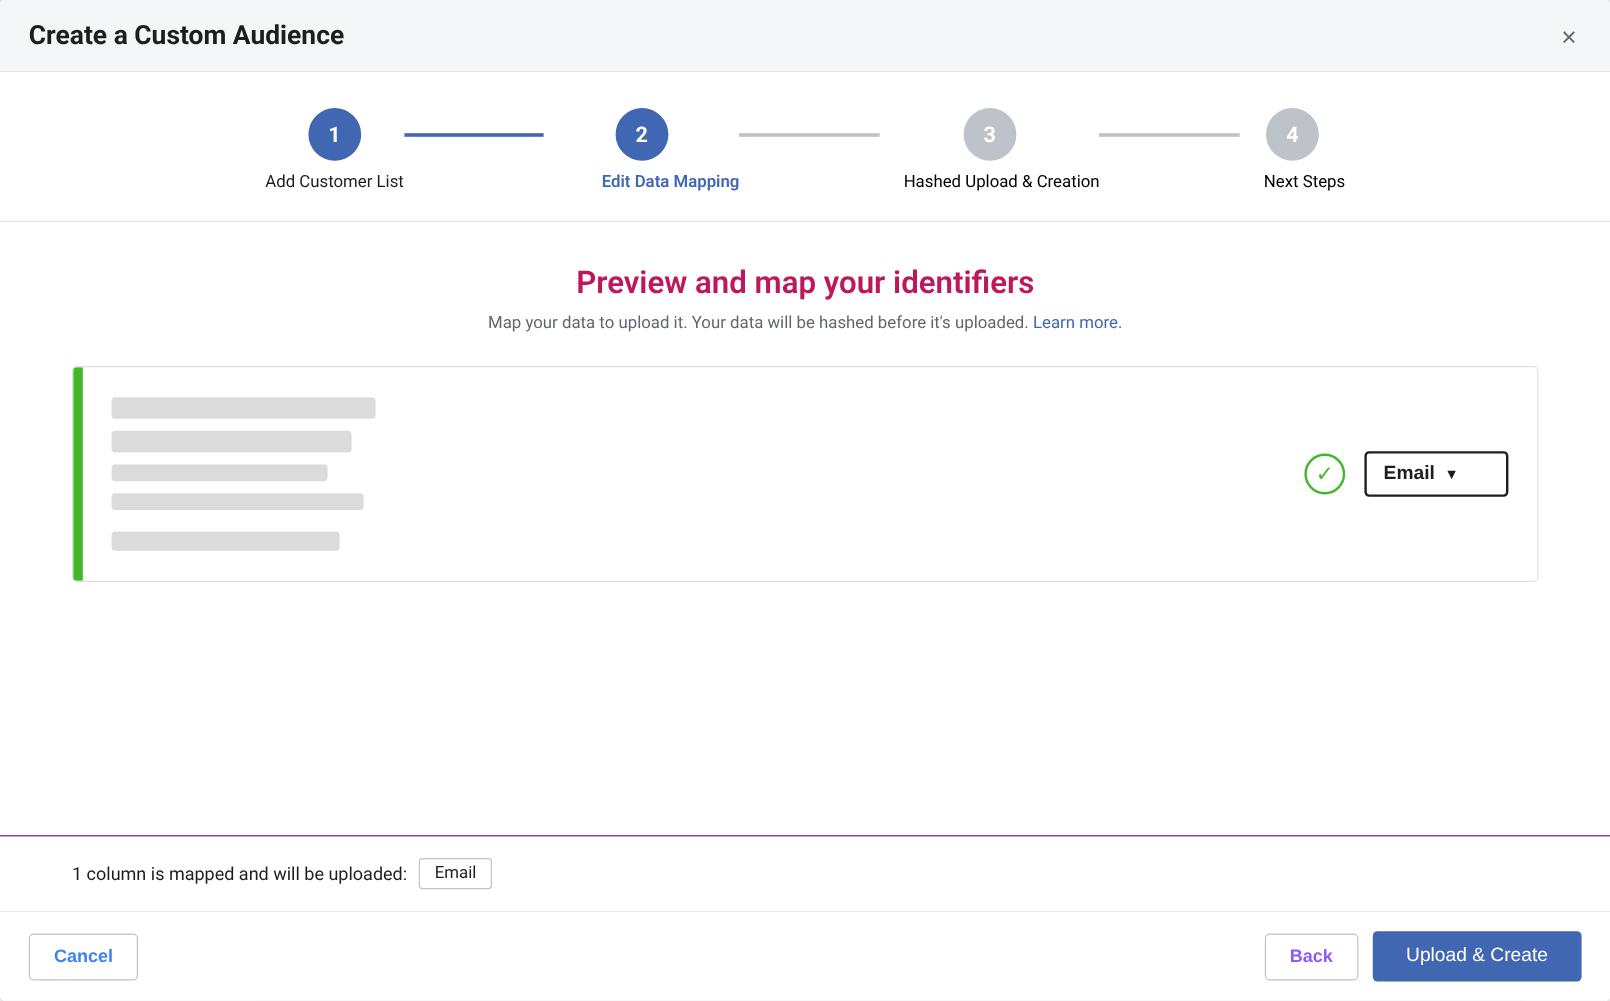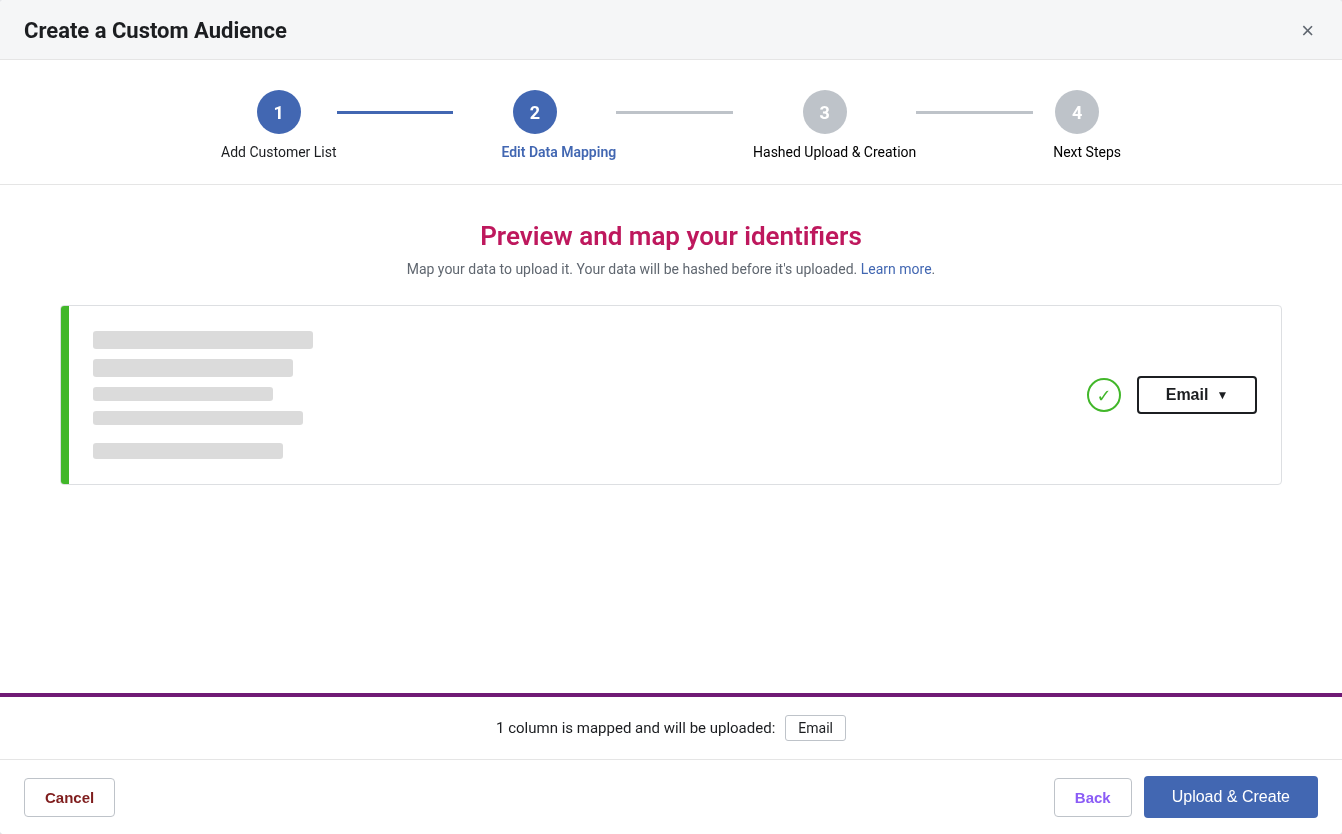"Create a Custom Audience" * { justify-content: center -> none }
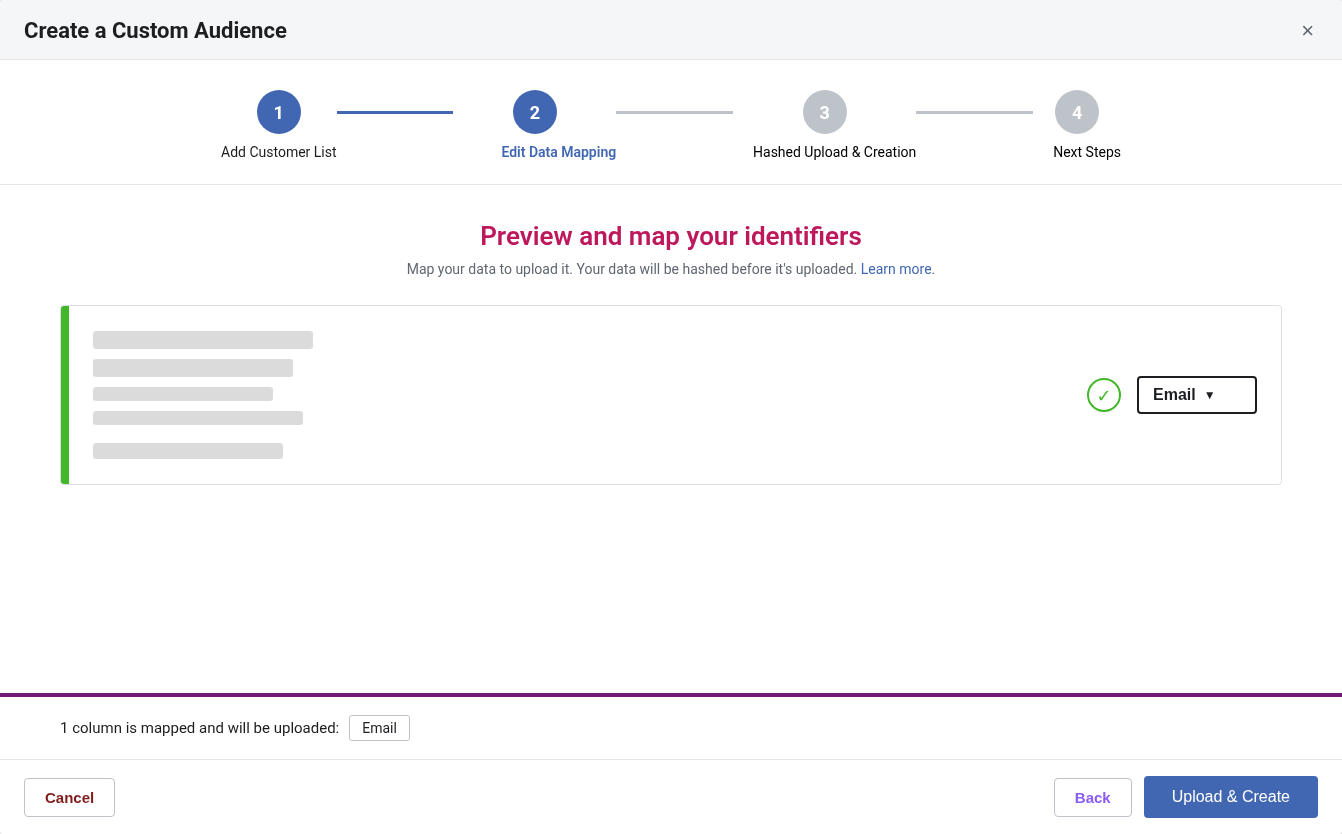"1 column is mapped and" .summary-bar { border-top: 4px solid #701a75 -> 1px solid #701a75 }
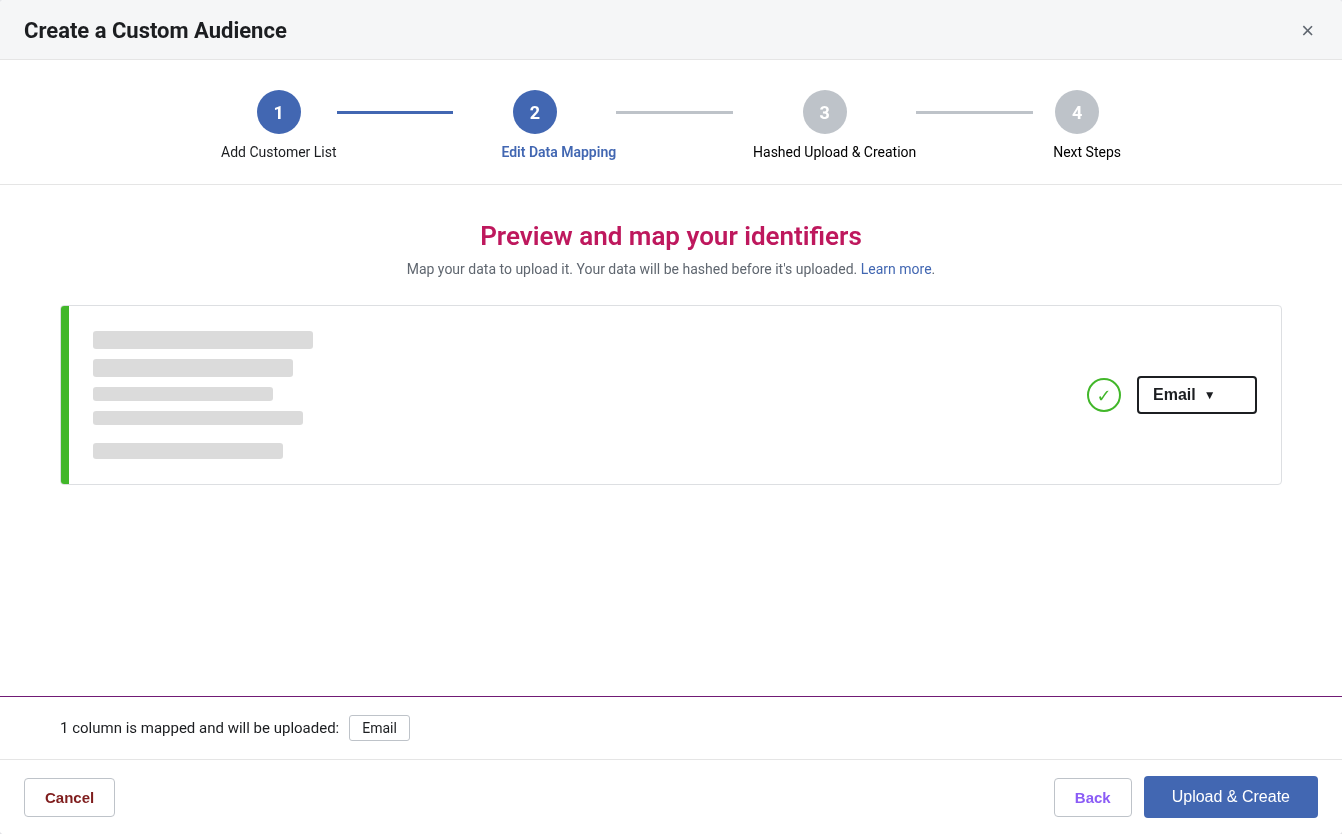"Cancel" .btn-cancel { color: #7f1d1d -> #3b82f6 }
